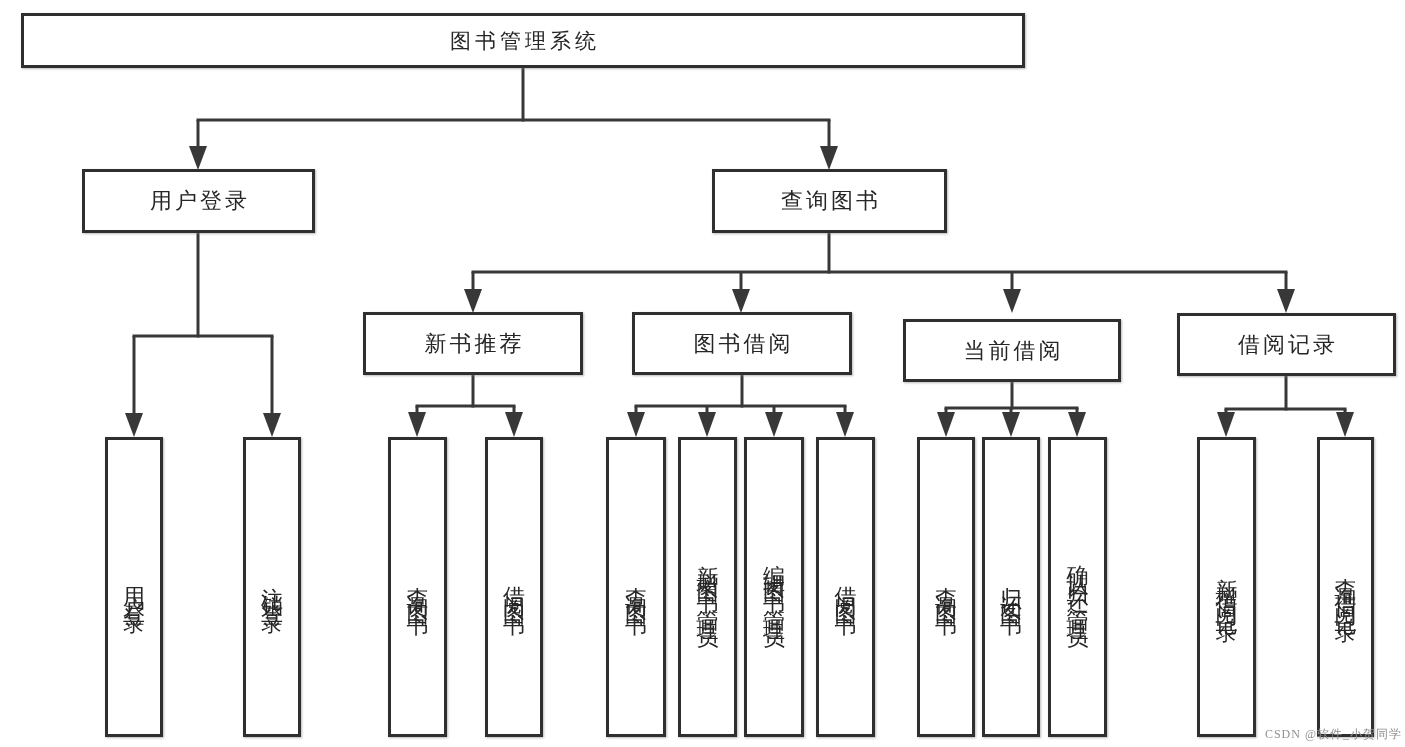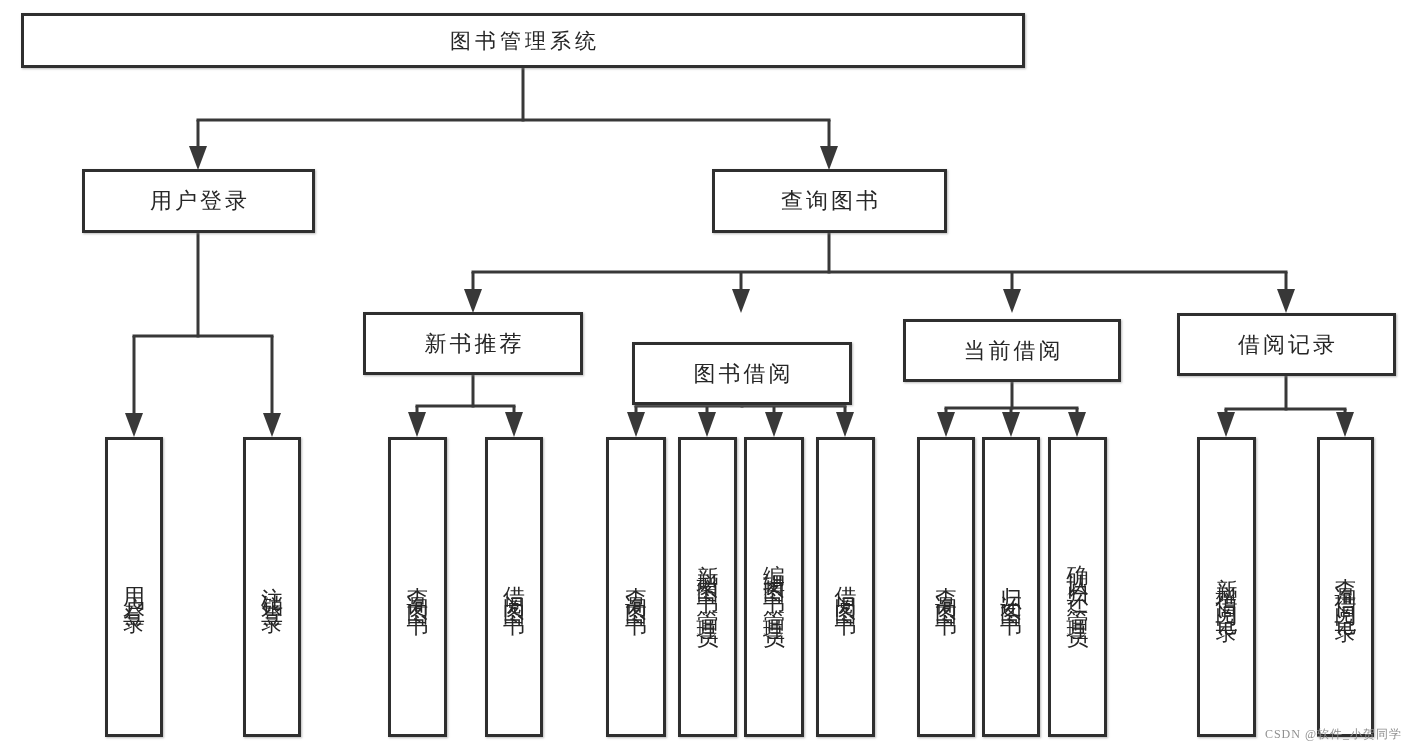"图书借阅" div.node { margin-top: 30px -> none }
